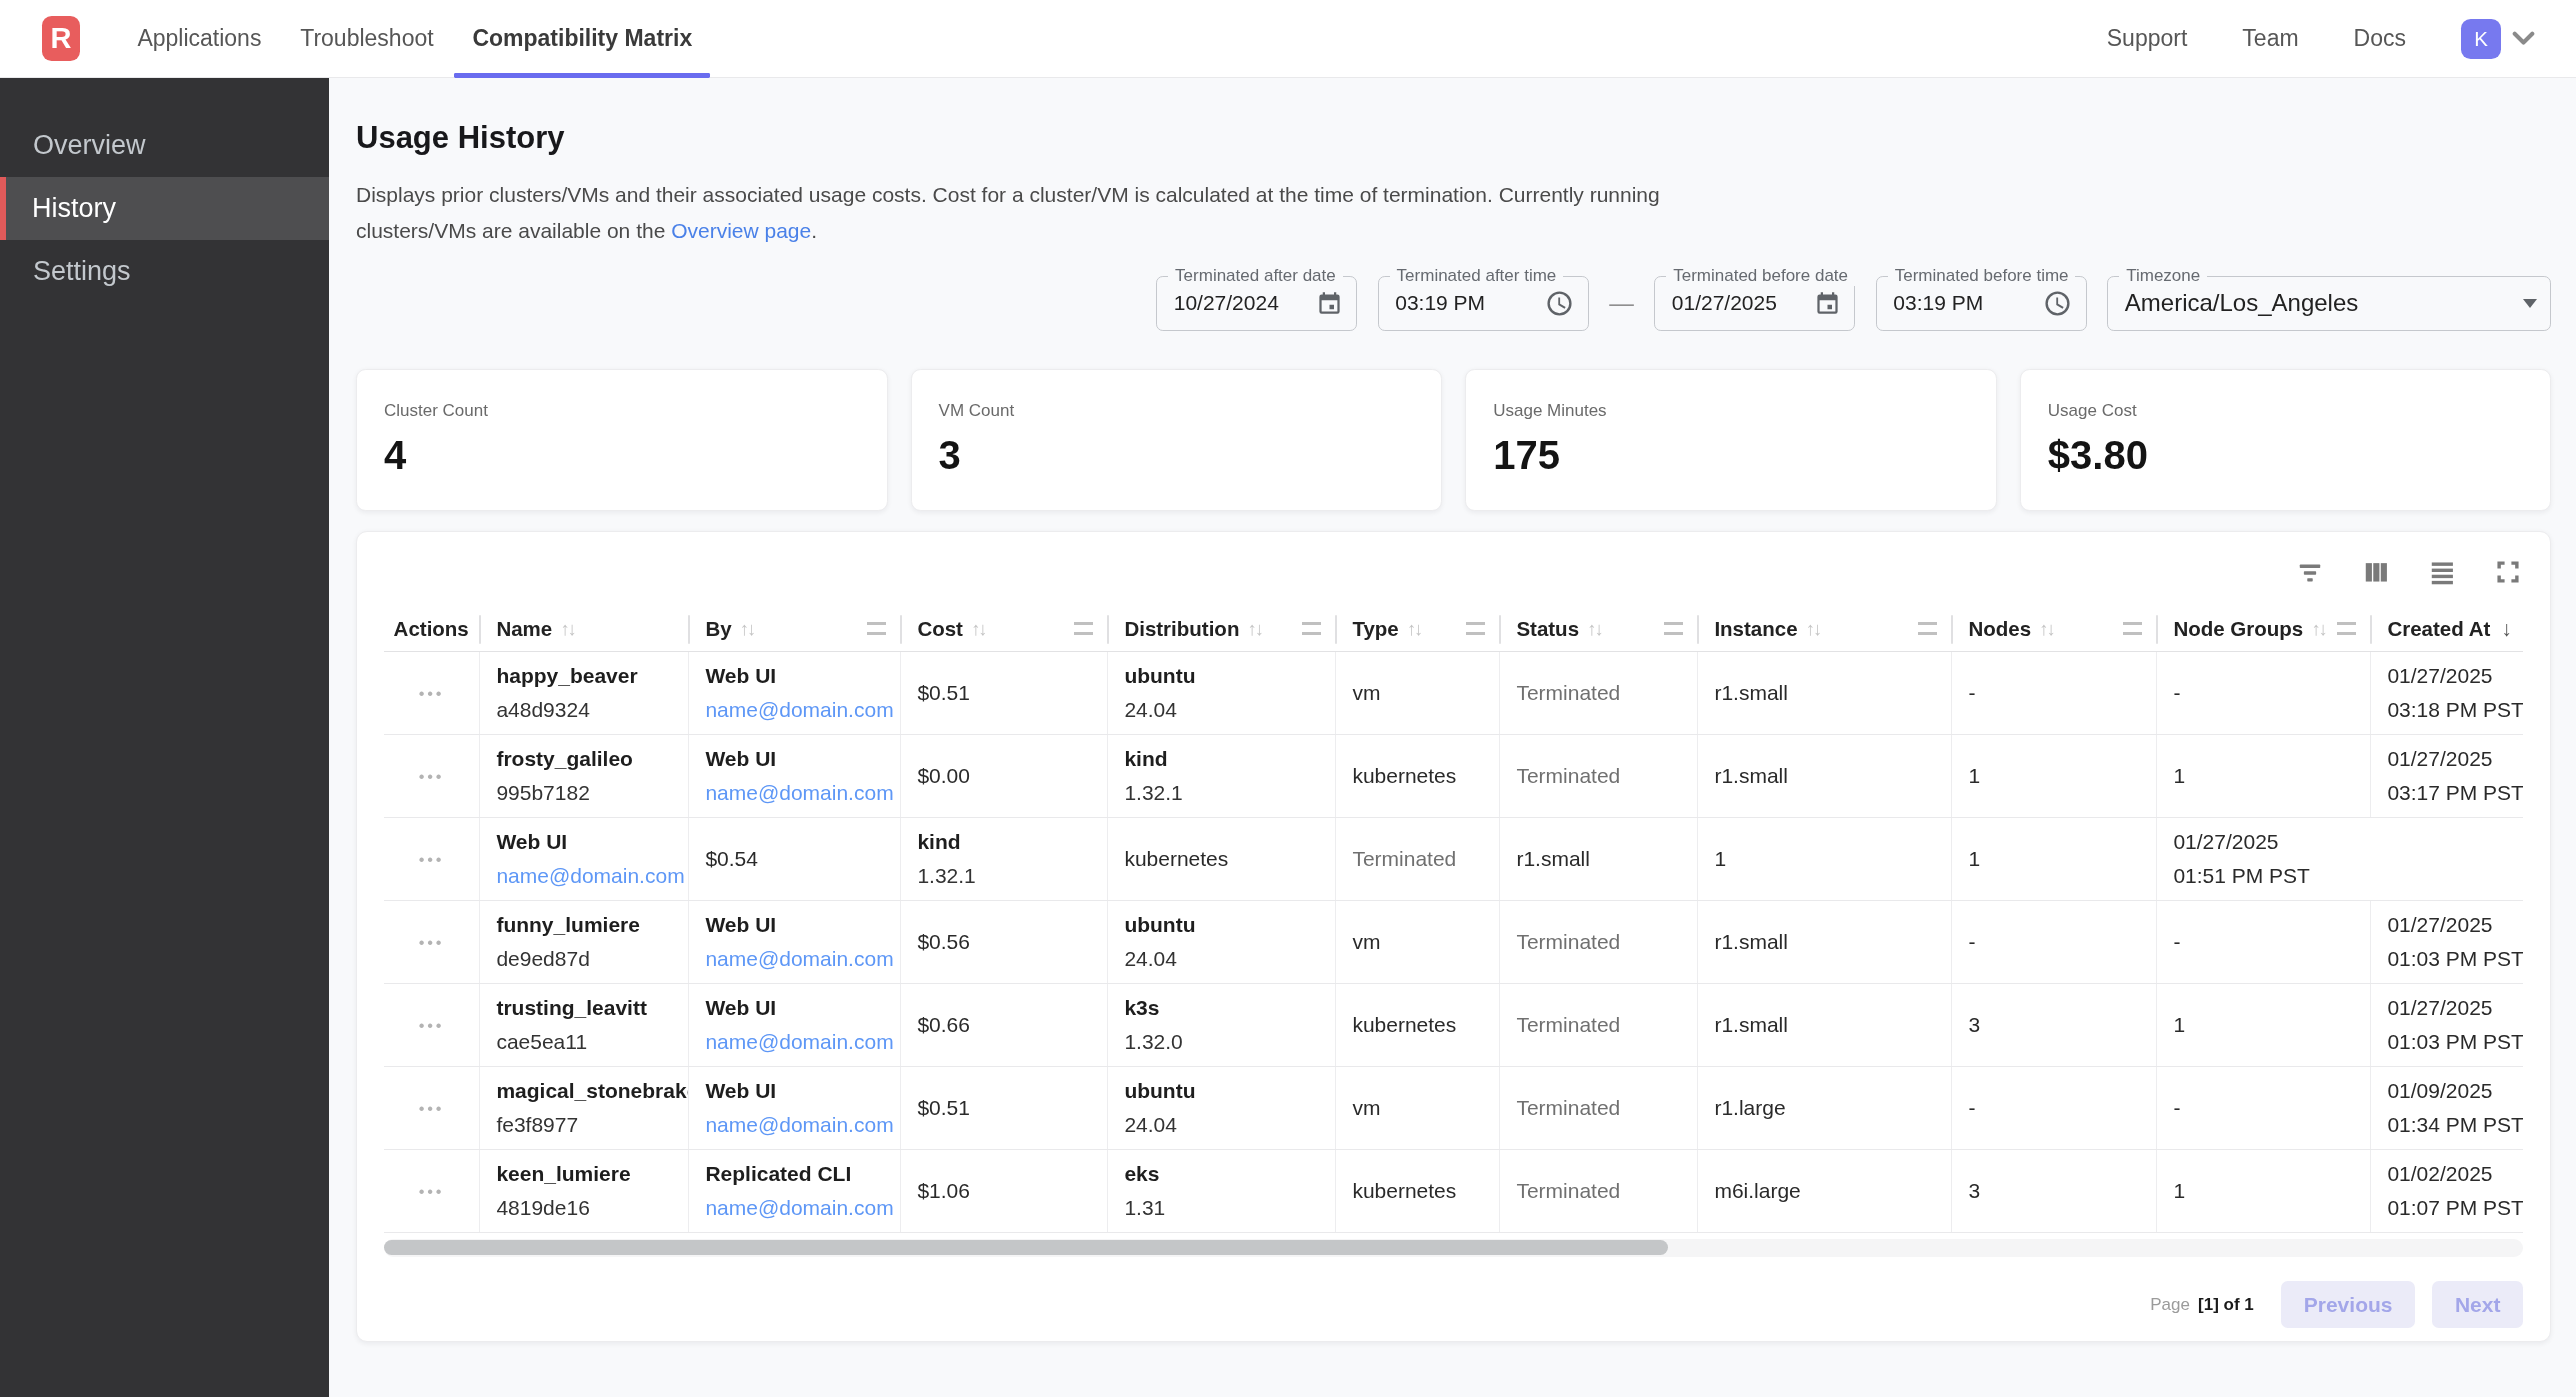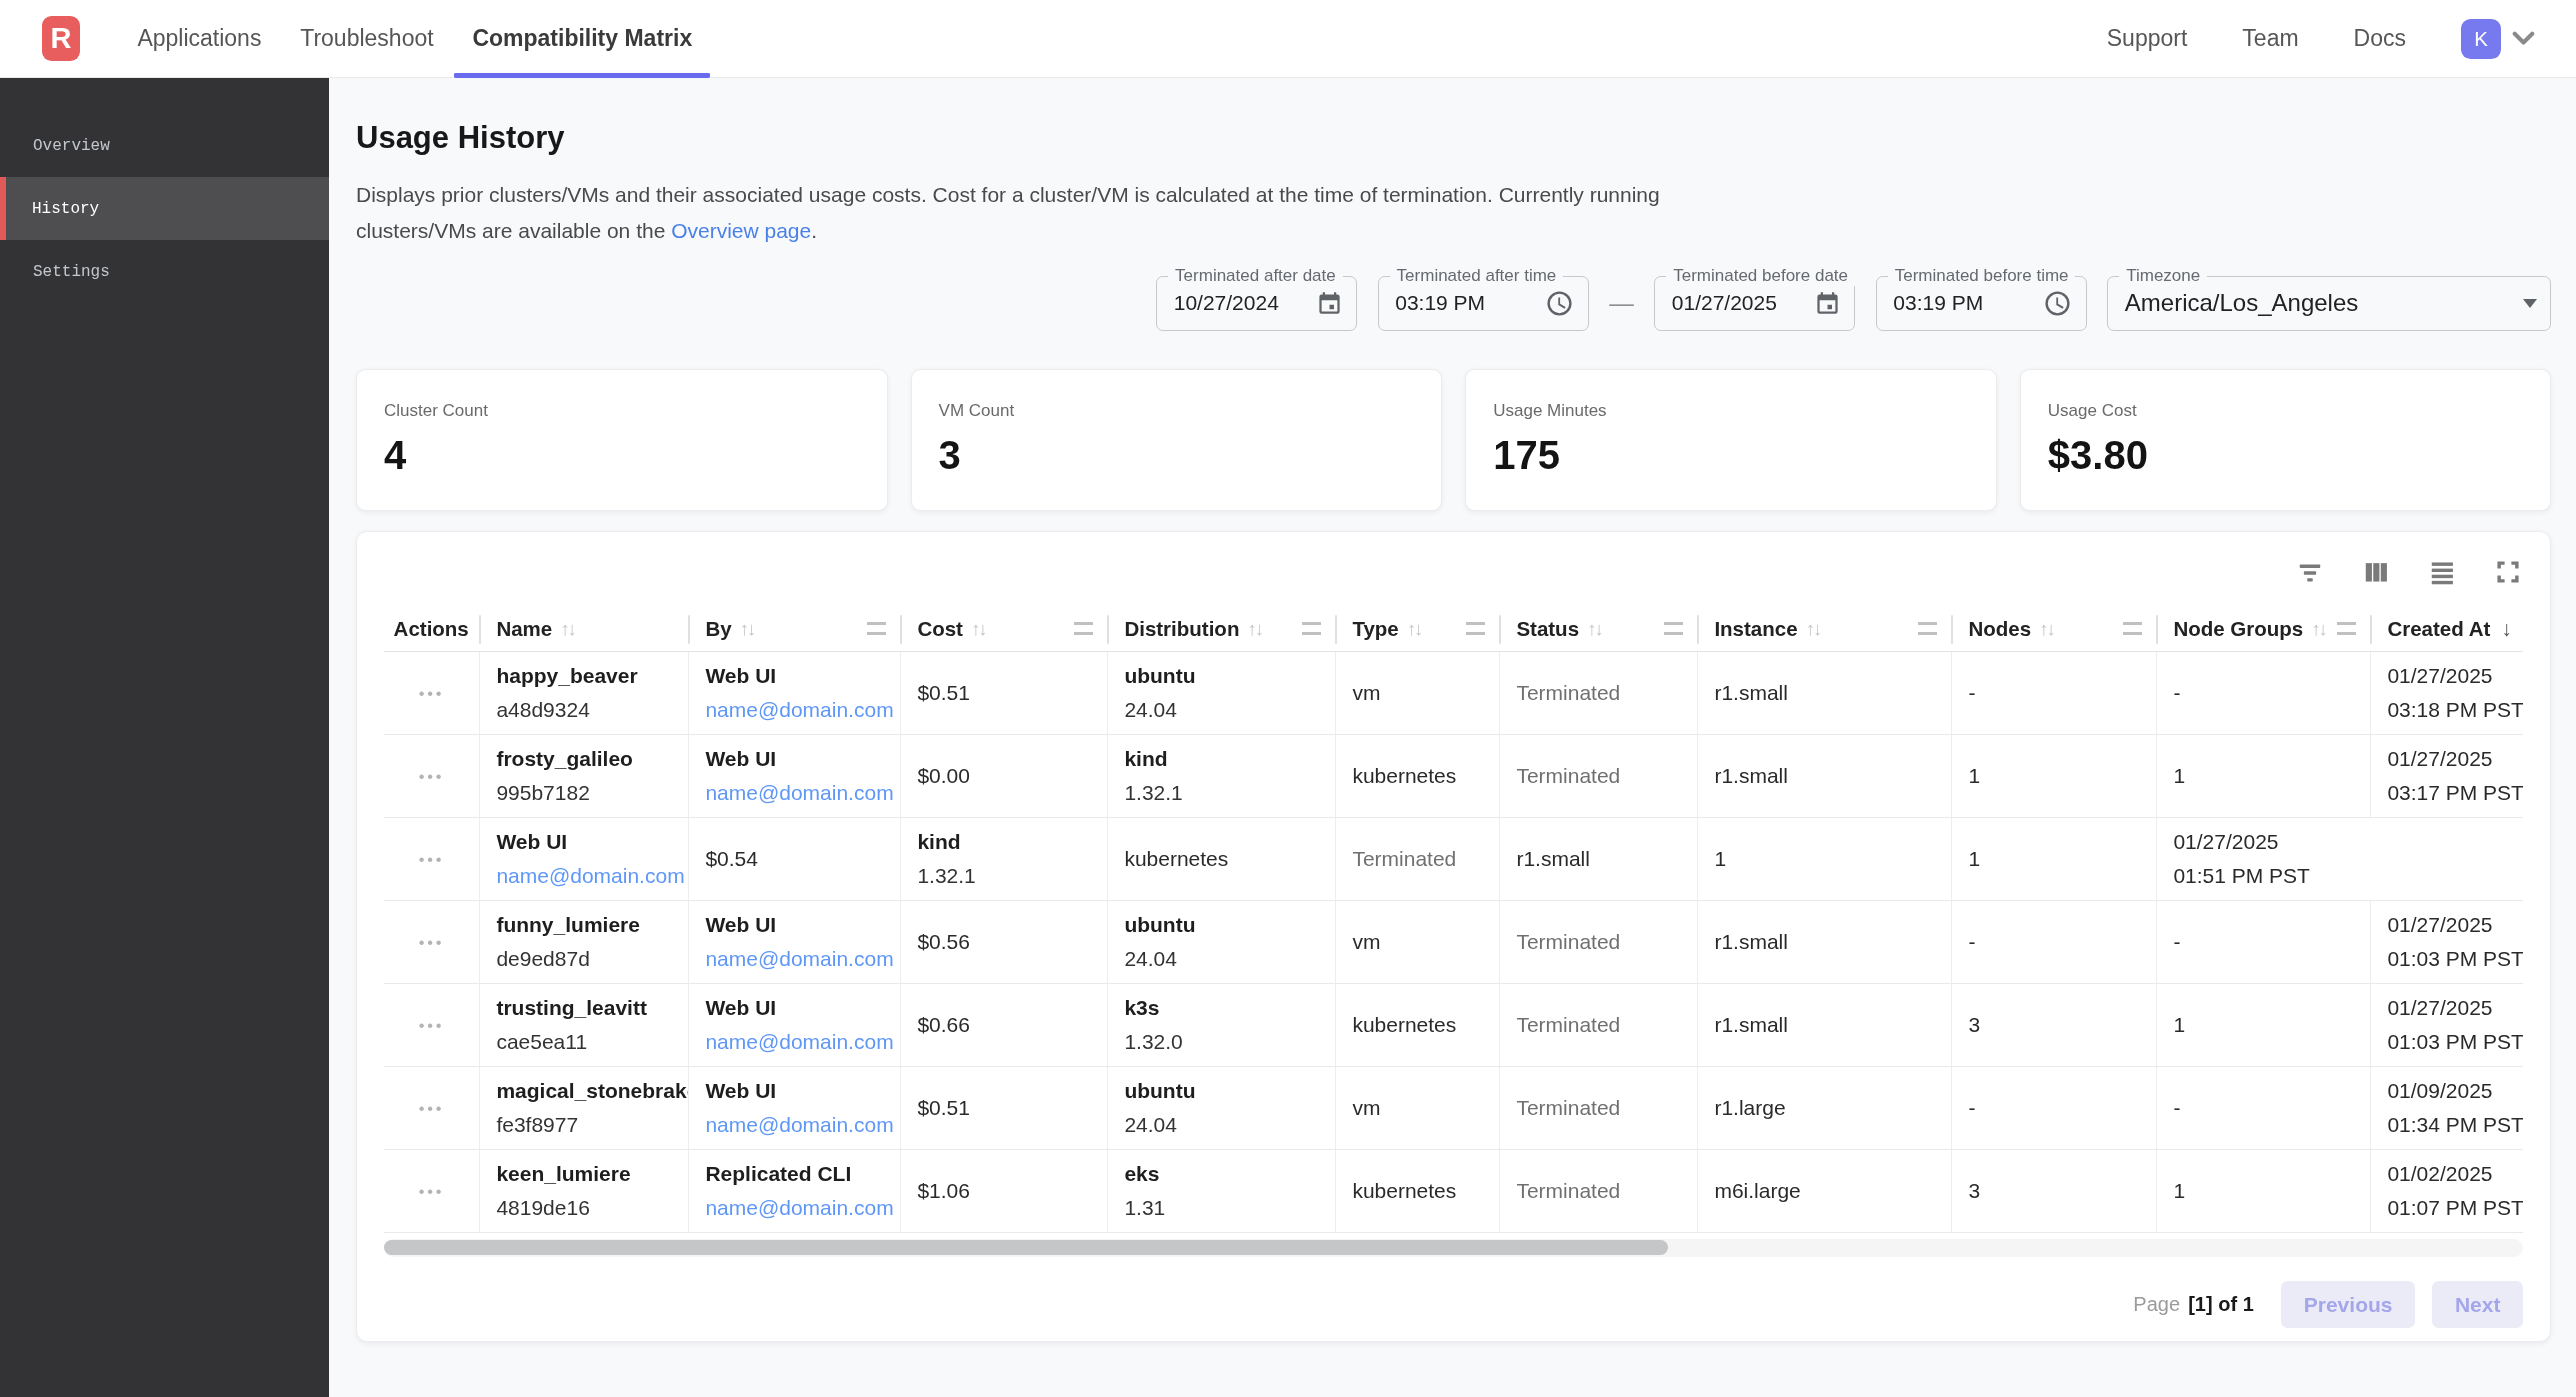"Overview" .side-item { font-family: Liberation Mono, monospace -> none; font-size: 16px -> 27px }
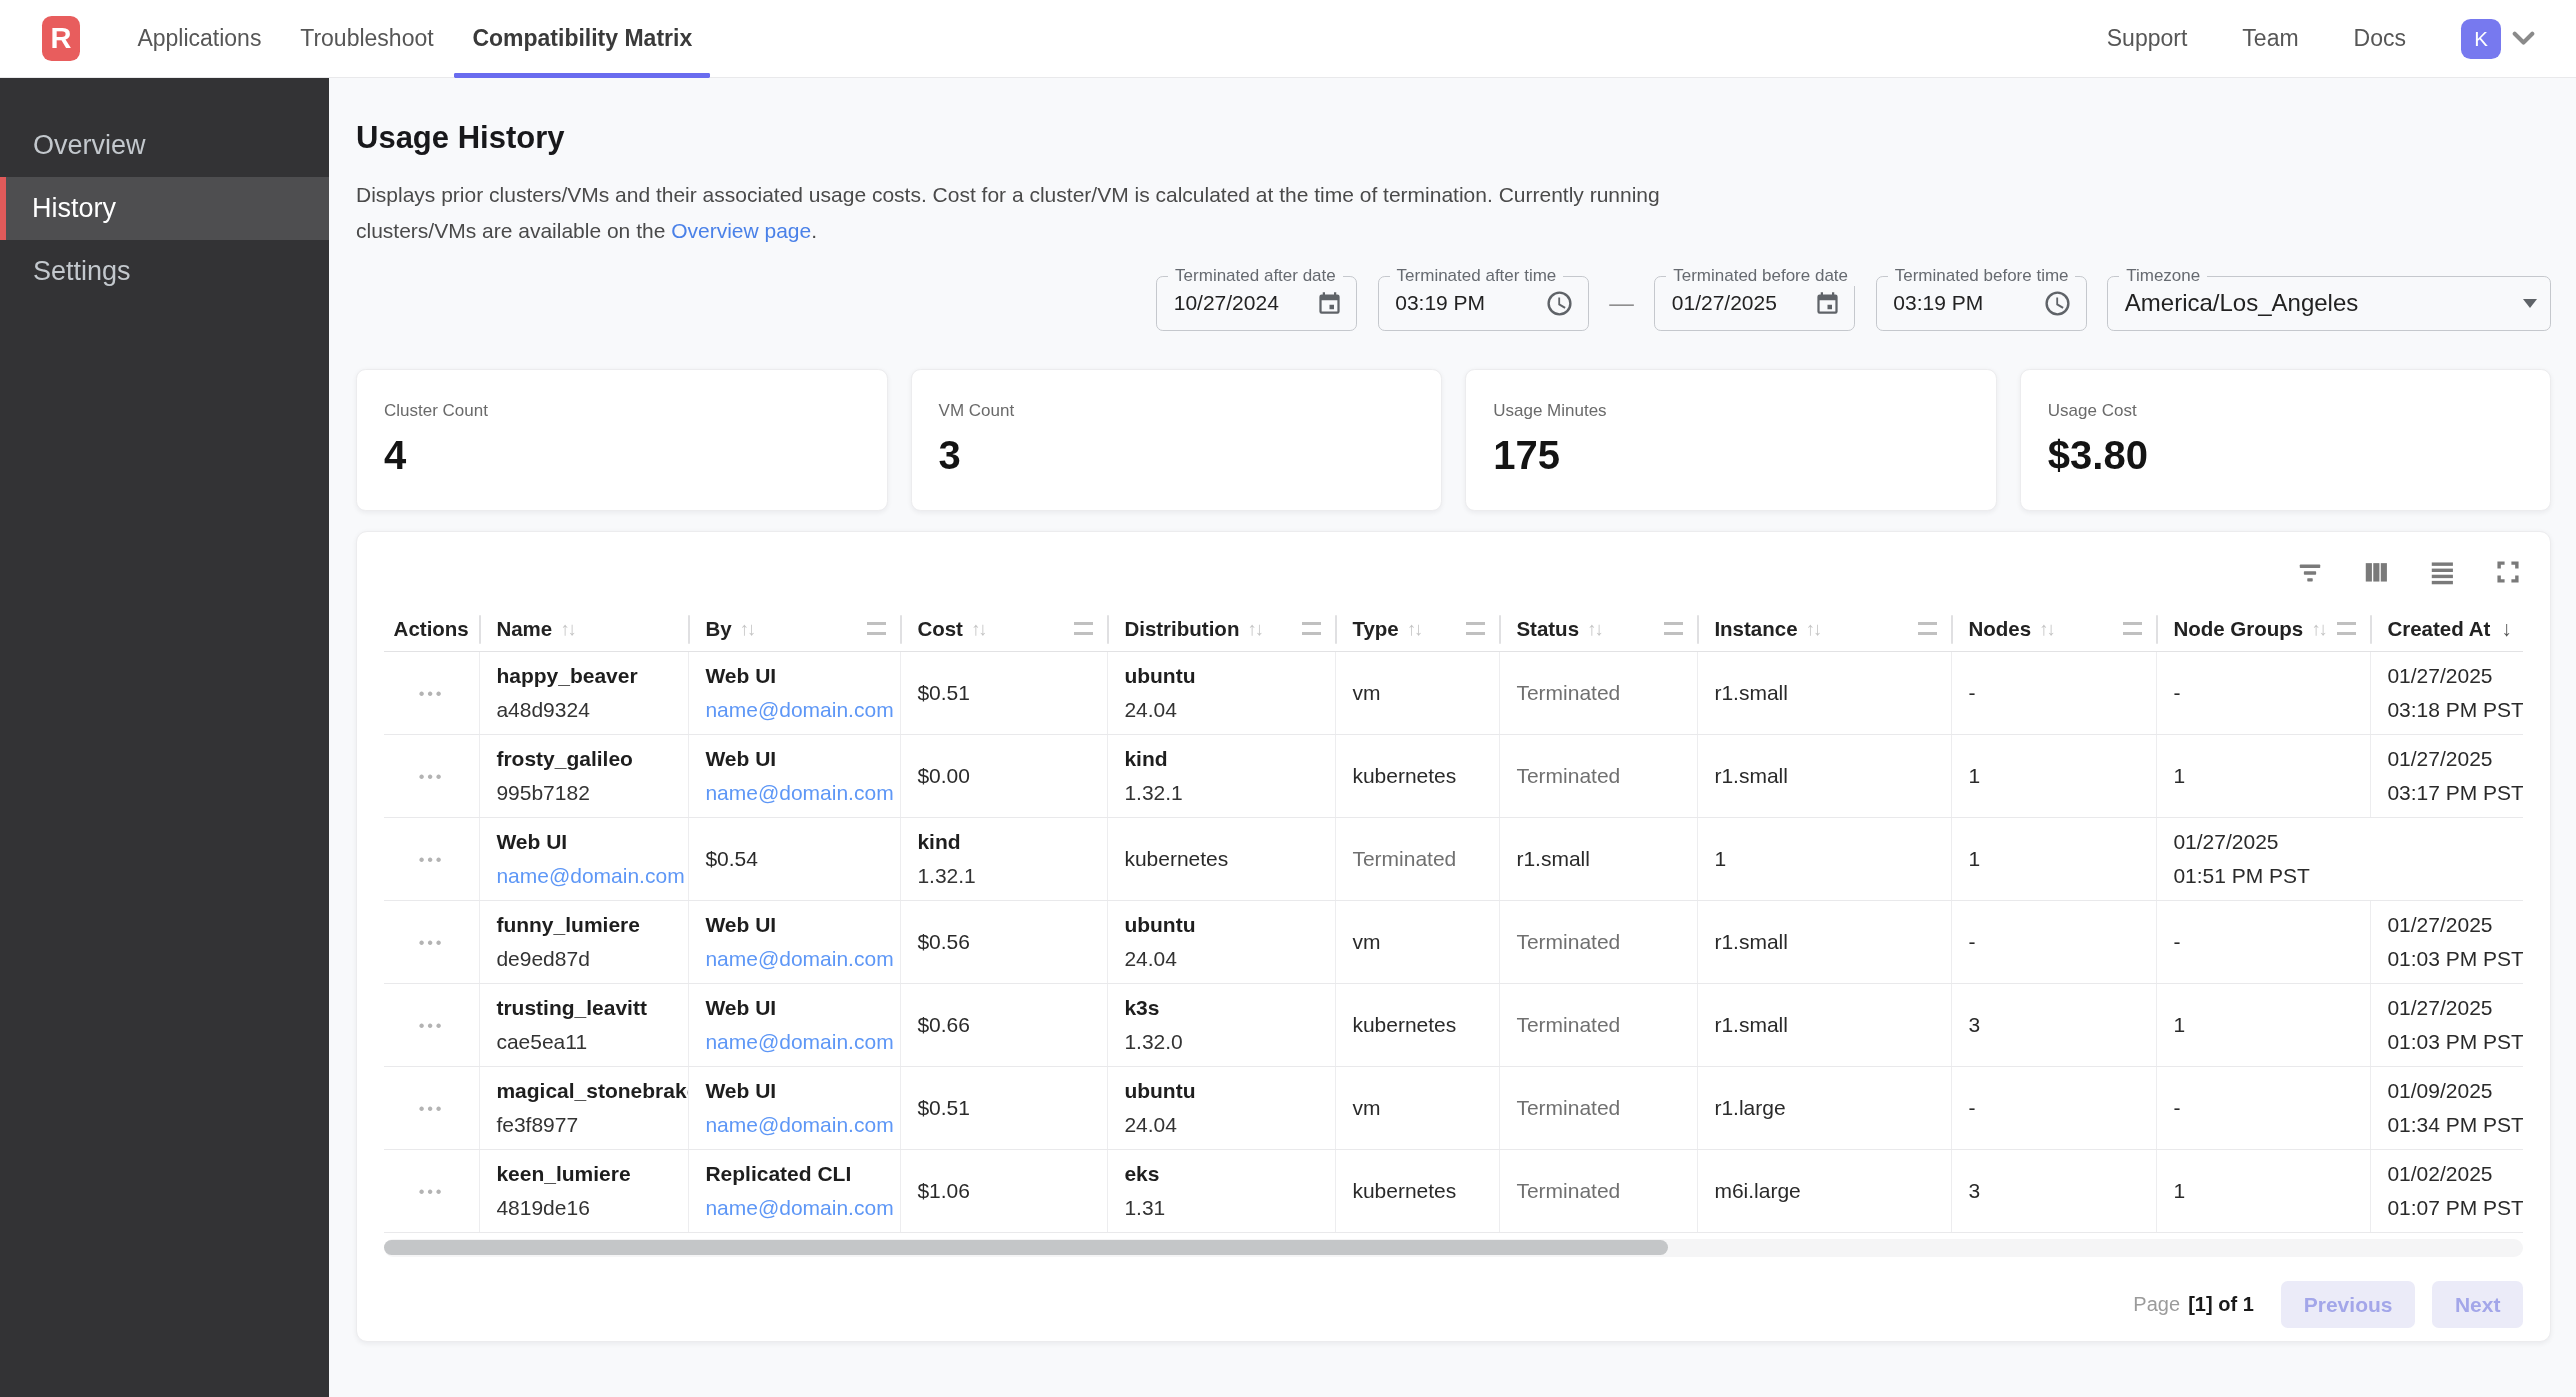"Page" .page-ind { font-size: 20px -> 17px }
